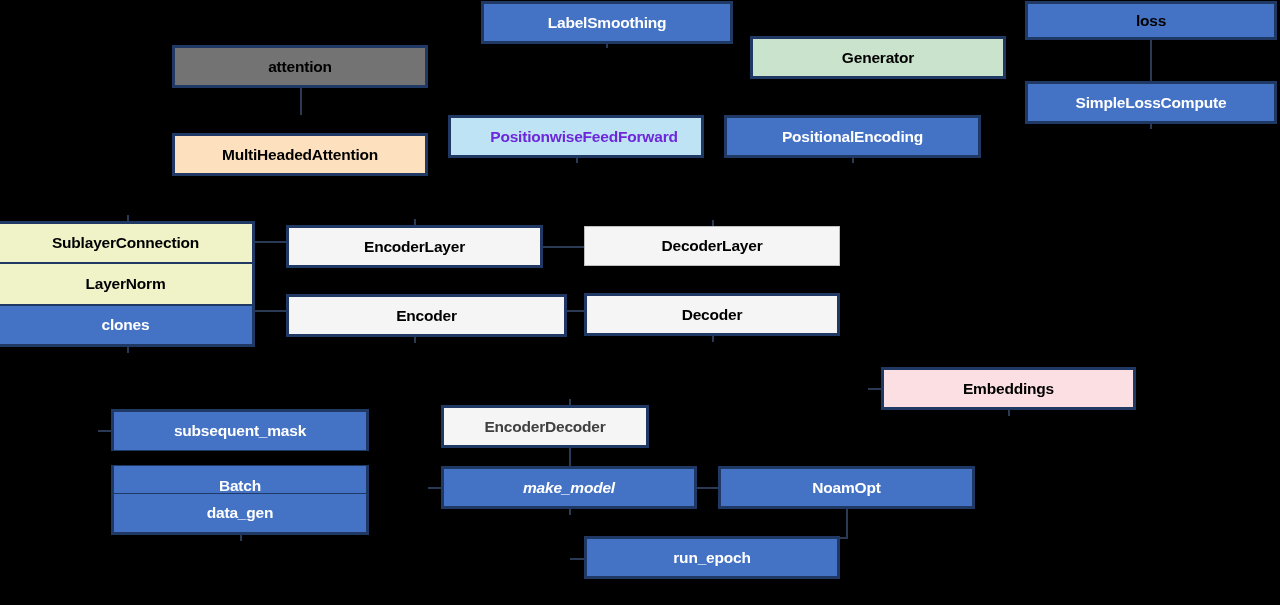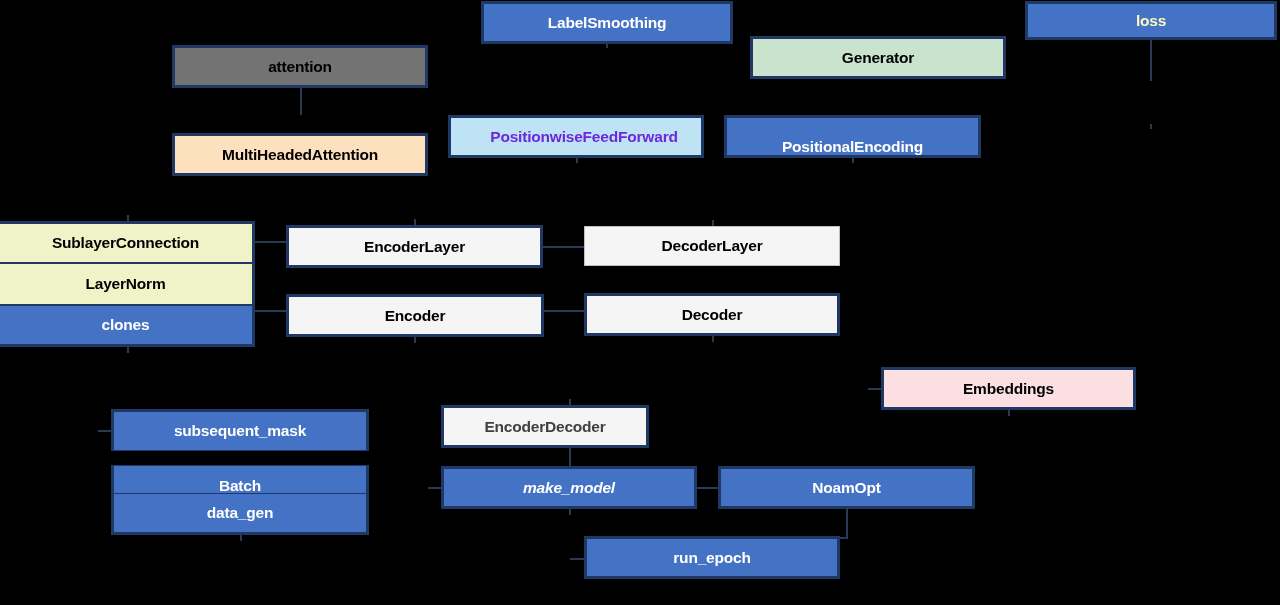"loss" div.node { color: #fef9c3 -> #000000 }
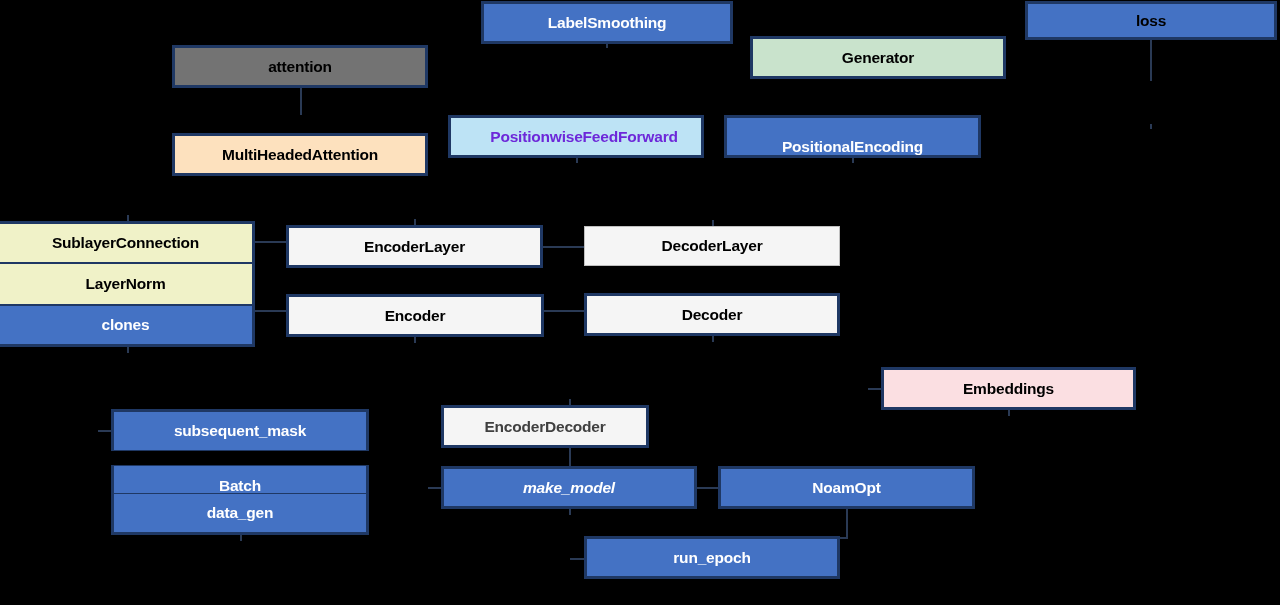"SimpleLossCompute" div.node { html: none -> <div> <span>SimpleLossCompute</span> </div> }
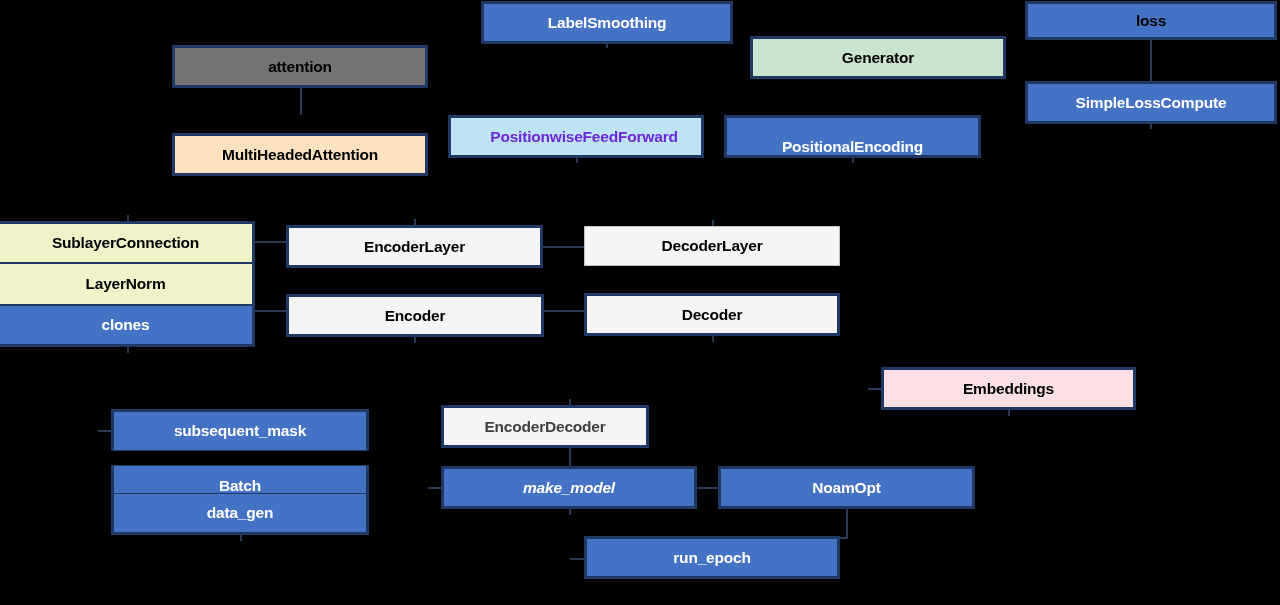"PositionalEncoding" div.node { align-items: flex-end -> none }
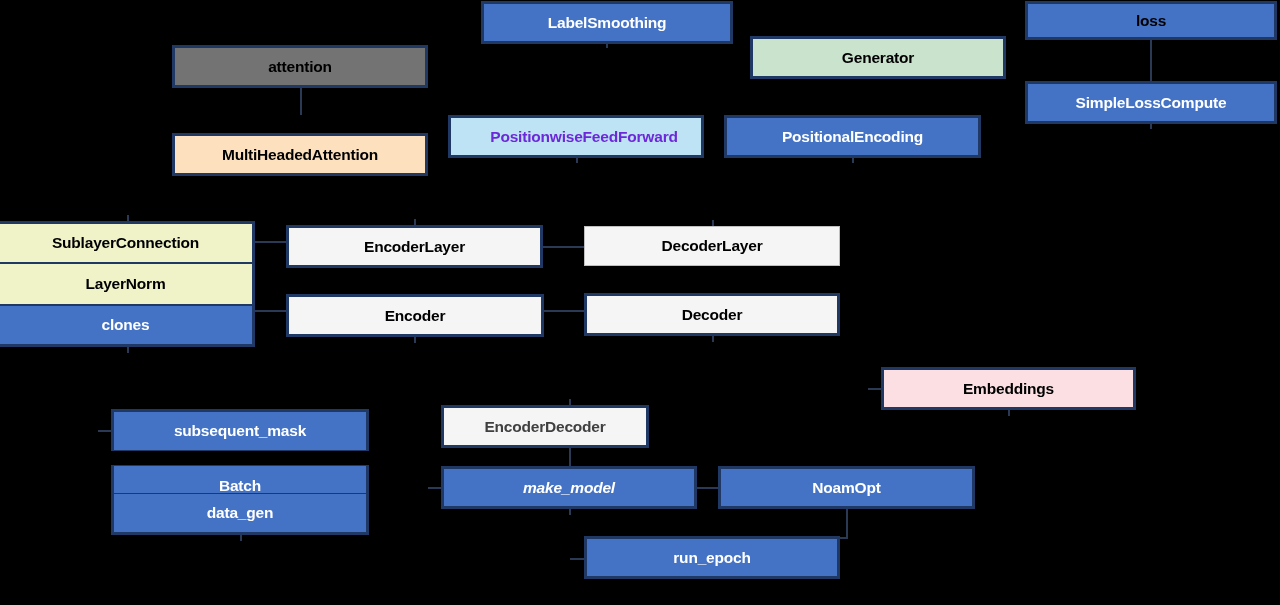"Encoder" div.node { width: 258px -> 281px }
